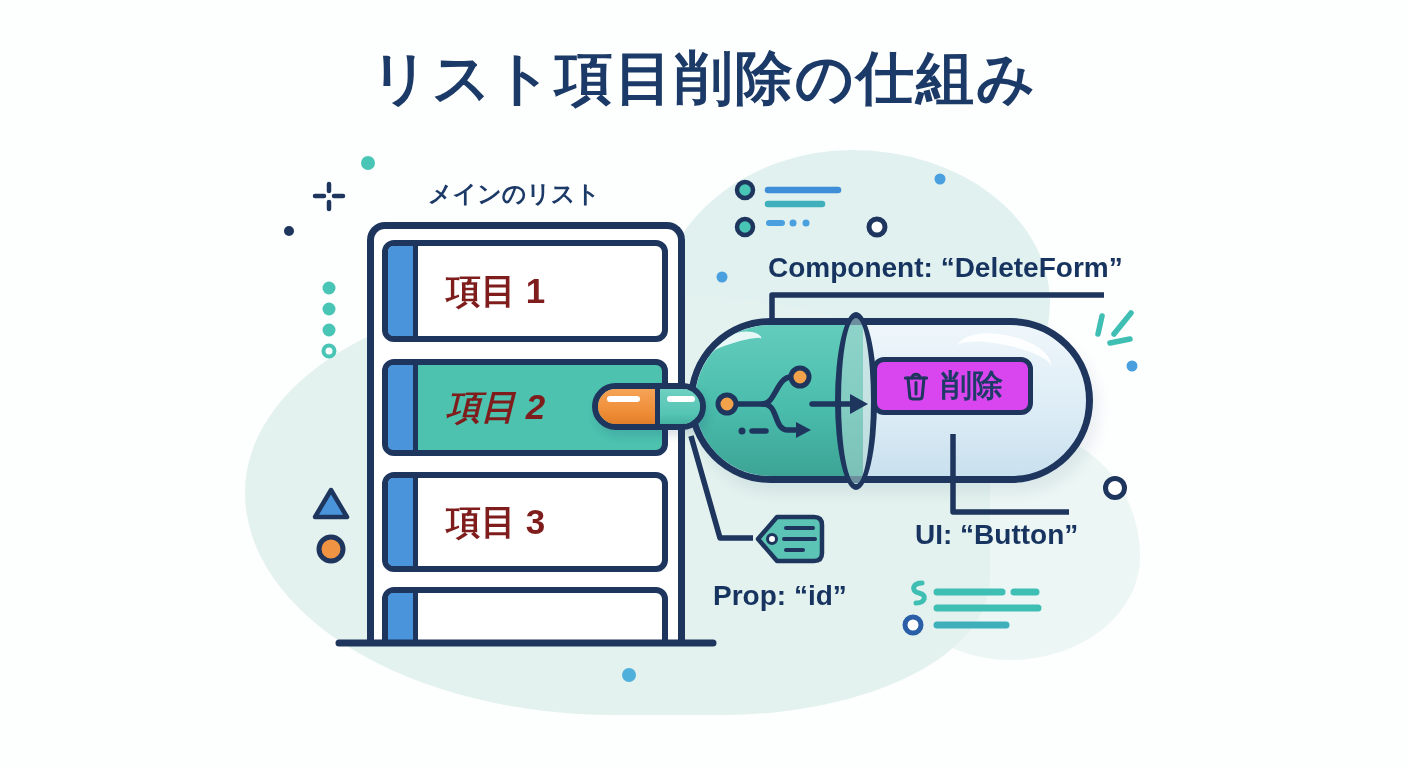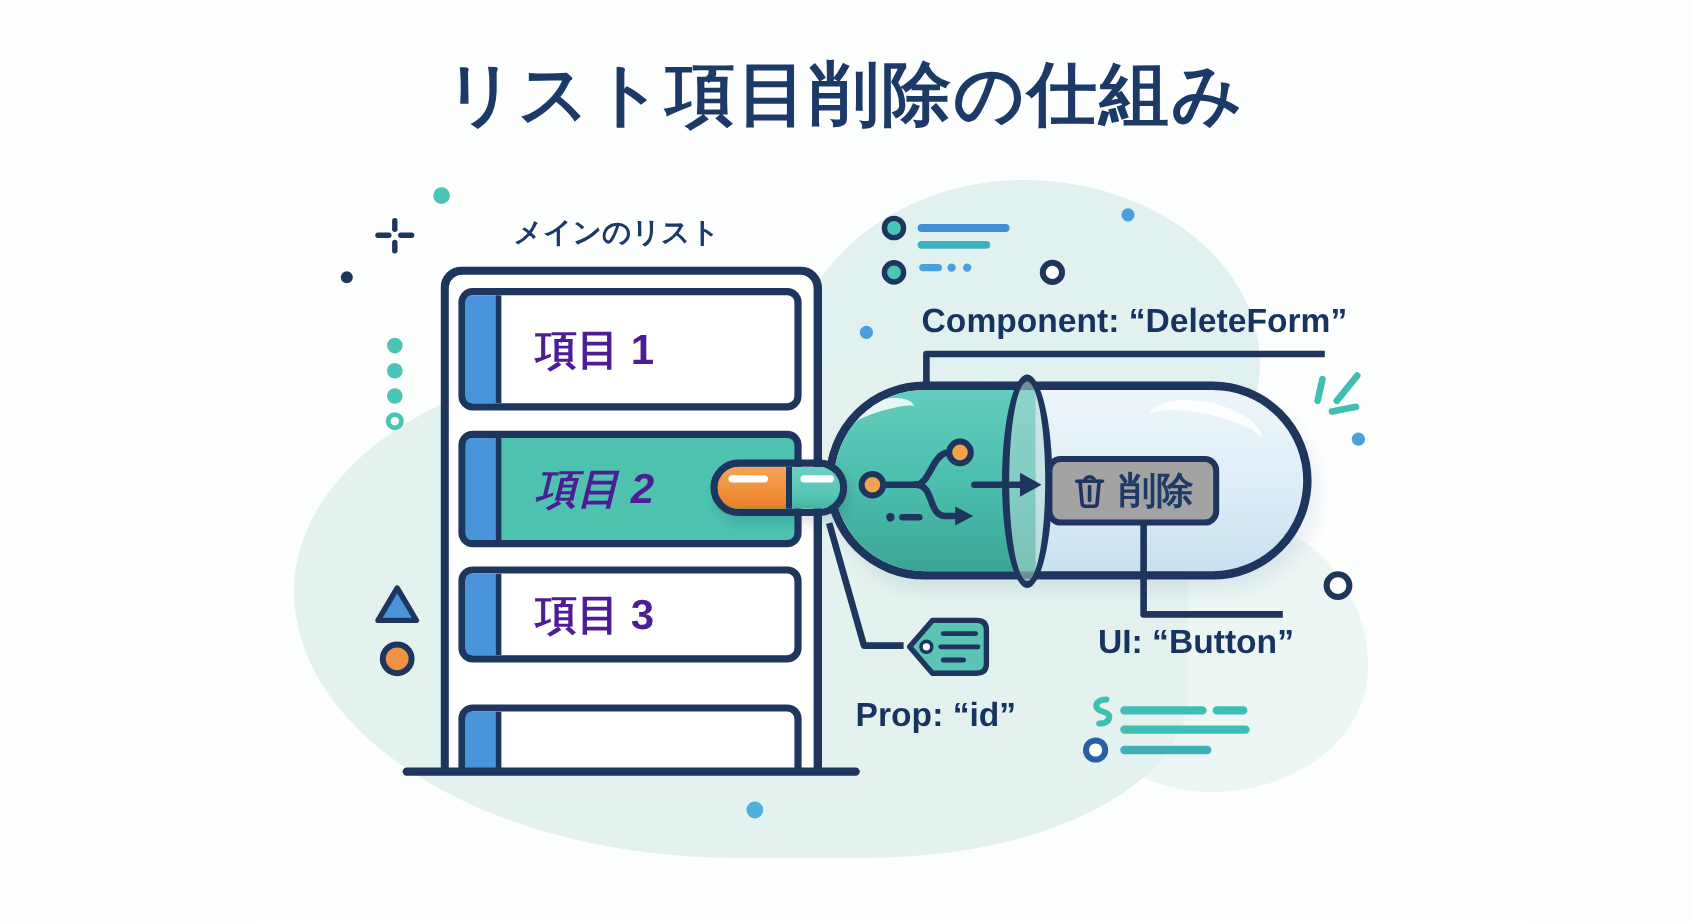"項目 1" .row-label { color: #4c1d95 -> #7f1d1d }
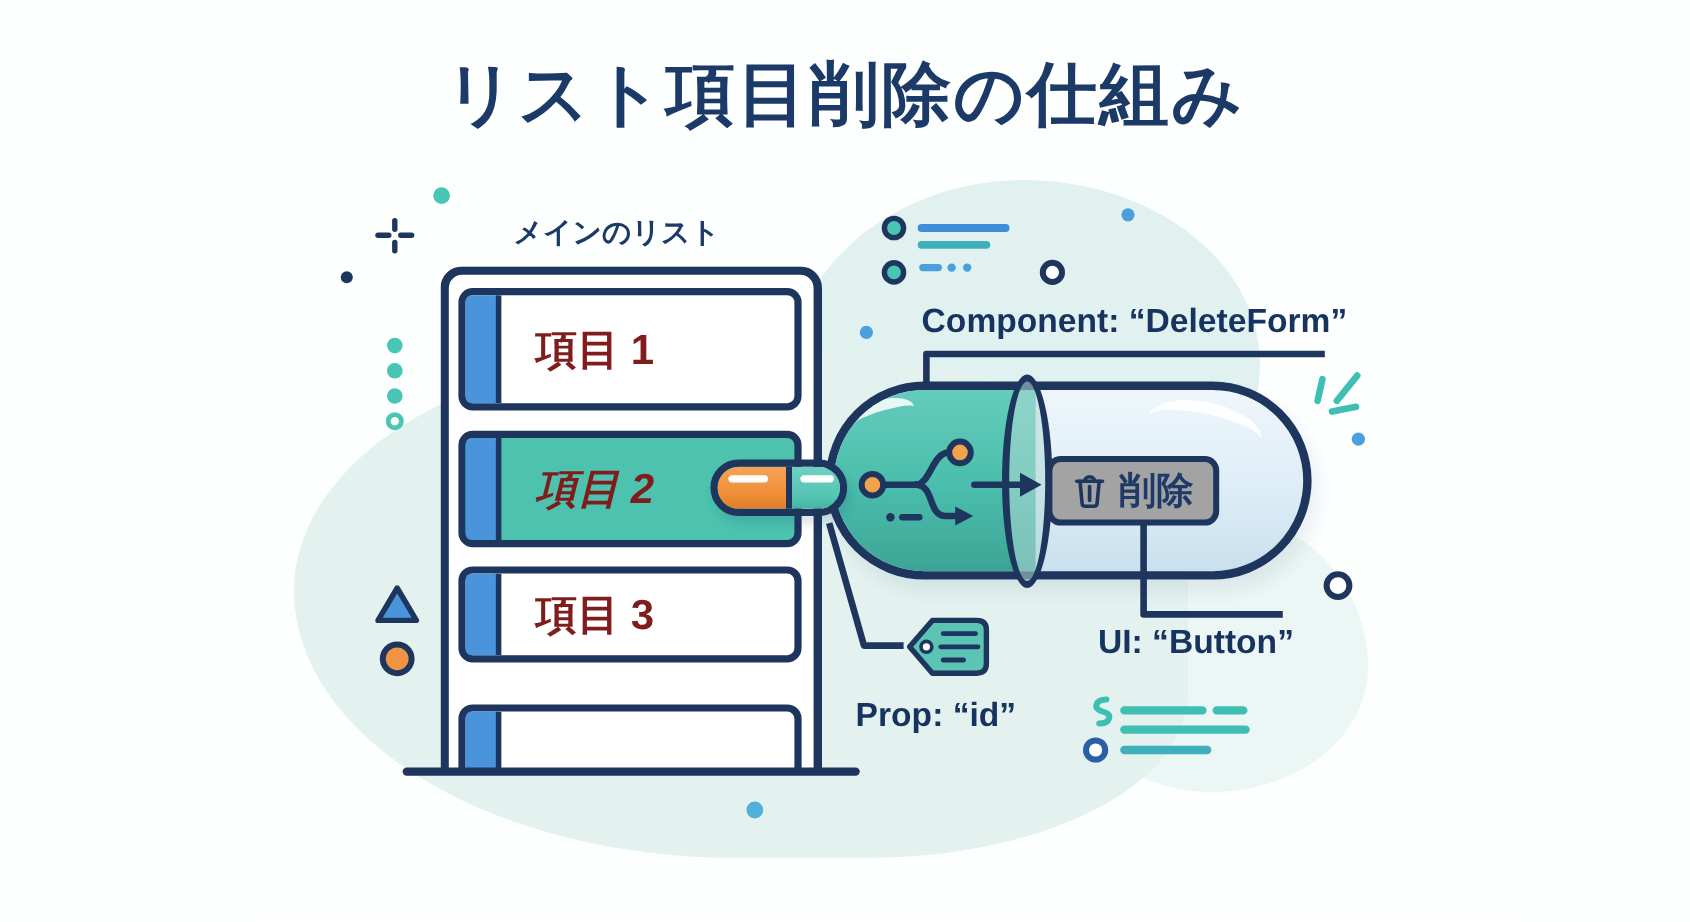"削除" .delete-btn { background: #a3a3a3 -> #d946ef; top: 380px -> 357px; width: 144px -> 161px }
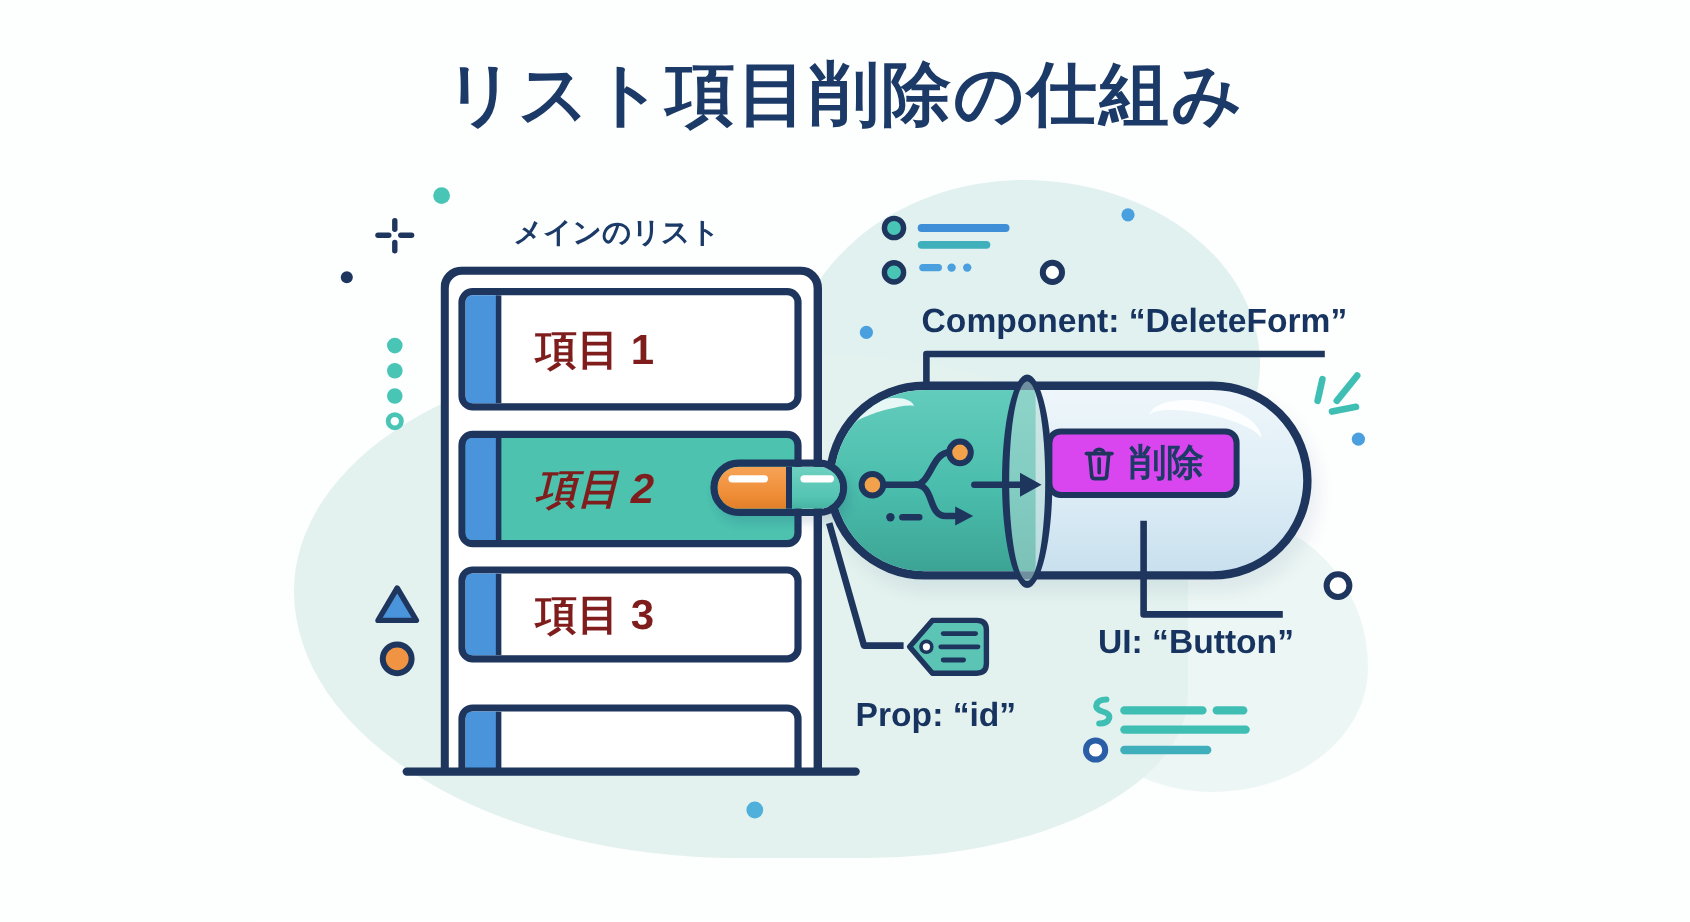"項目 3" .row-3 { height: 80px -> 100px }
